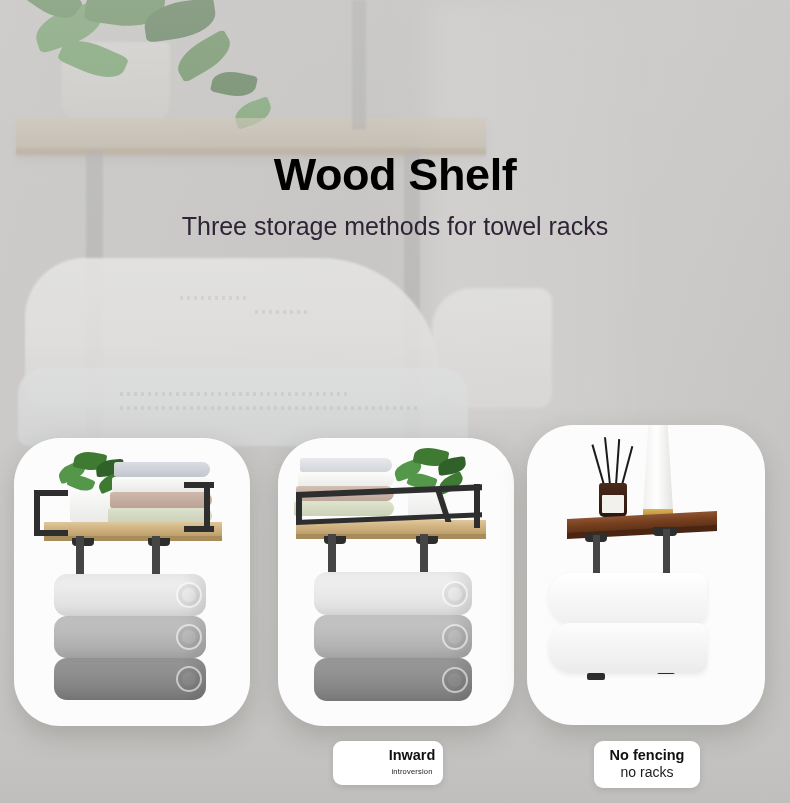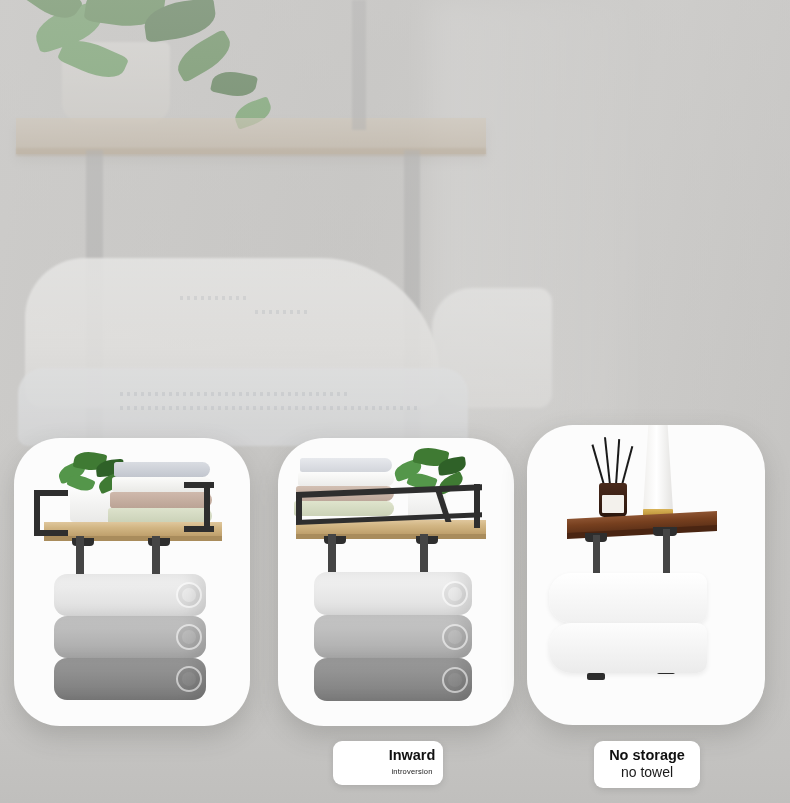"Wood Shelf" span { html: none -> <span>Wood Shelf</span> }
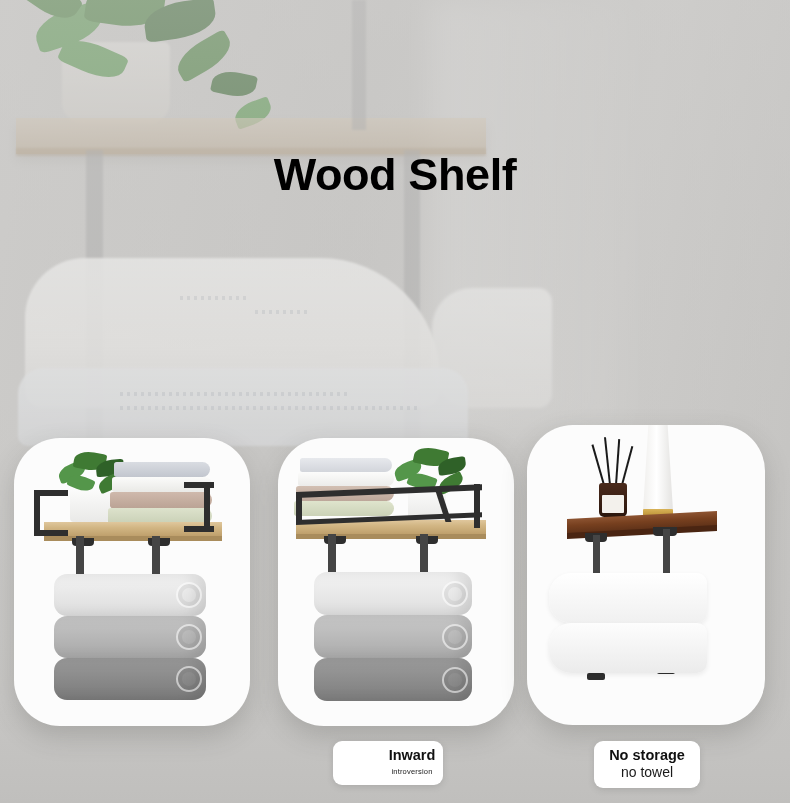"Three storage methods for towel" div.subtitle { html: none -> <div>Three storage methods for towel racks</div> }
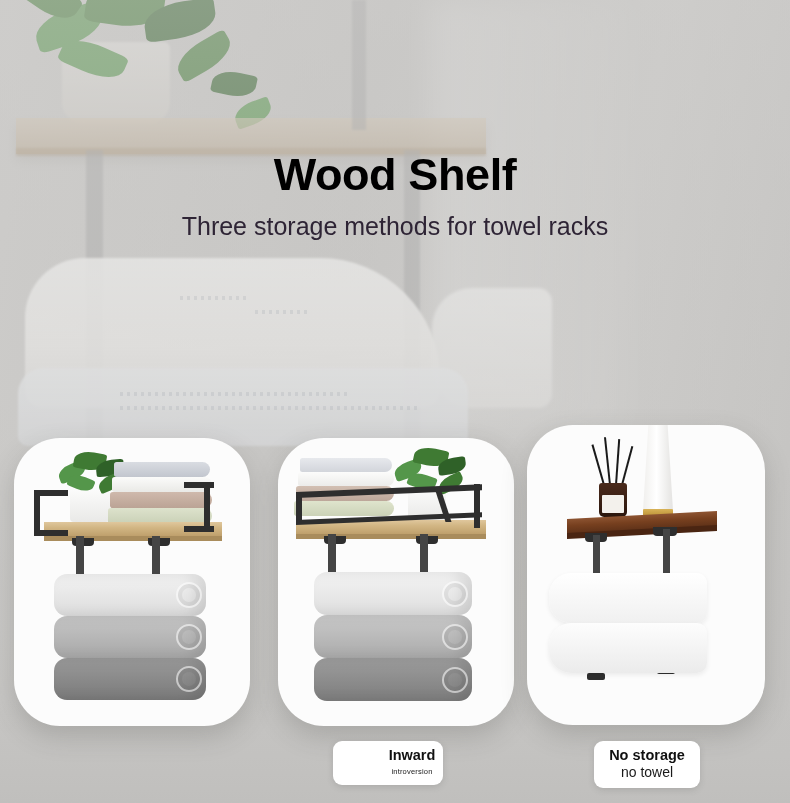"No storage" span.ttl { text: storage -> fencing }
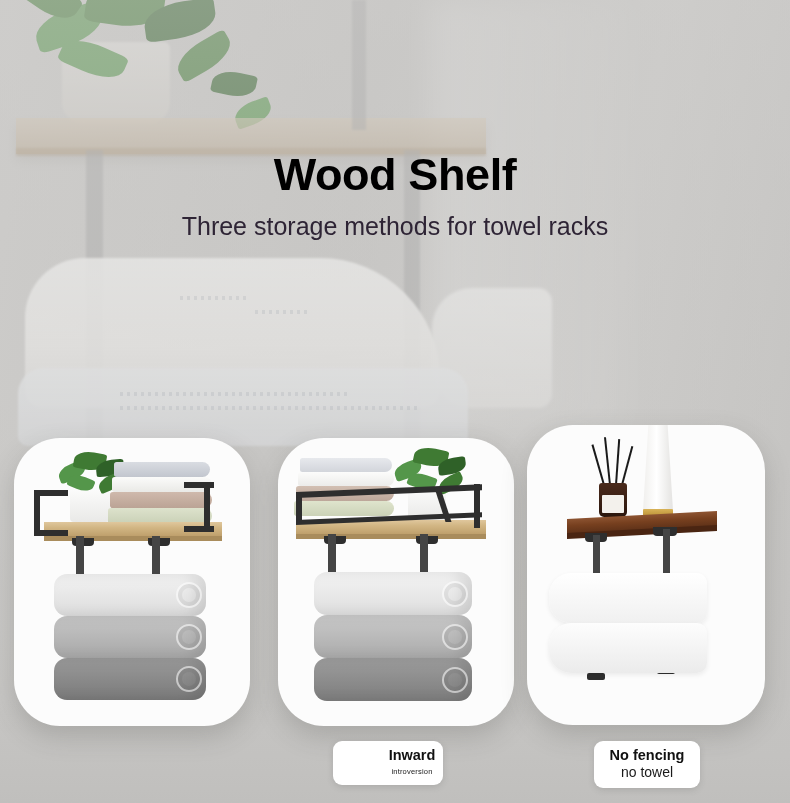"no towel" span.sub { text: towel -> racks }
